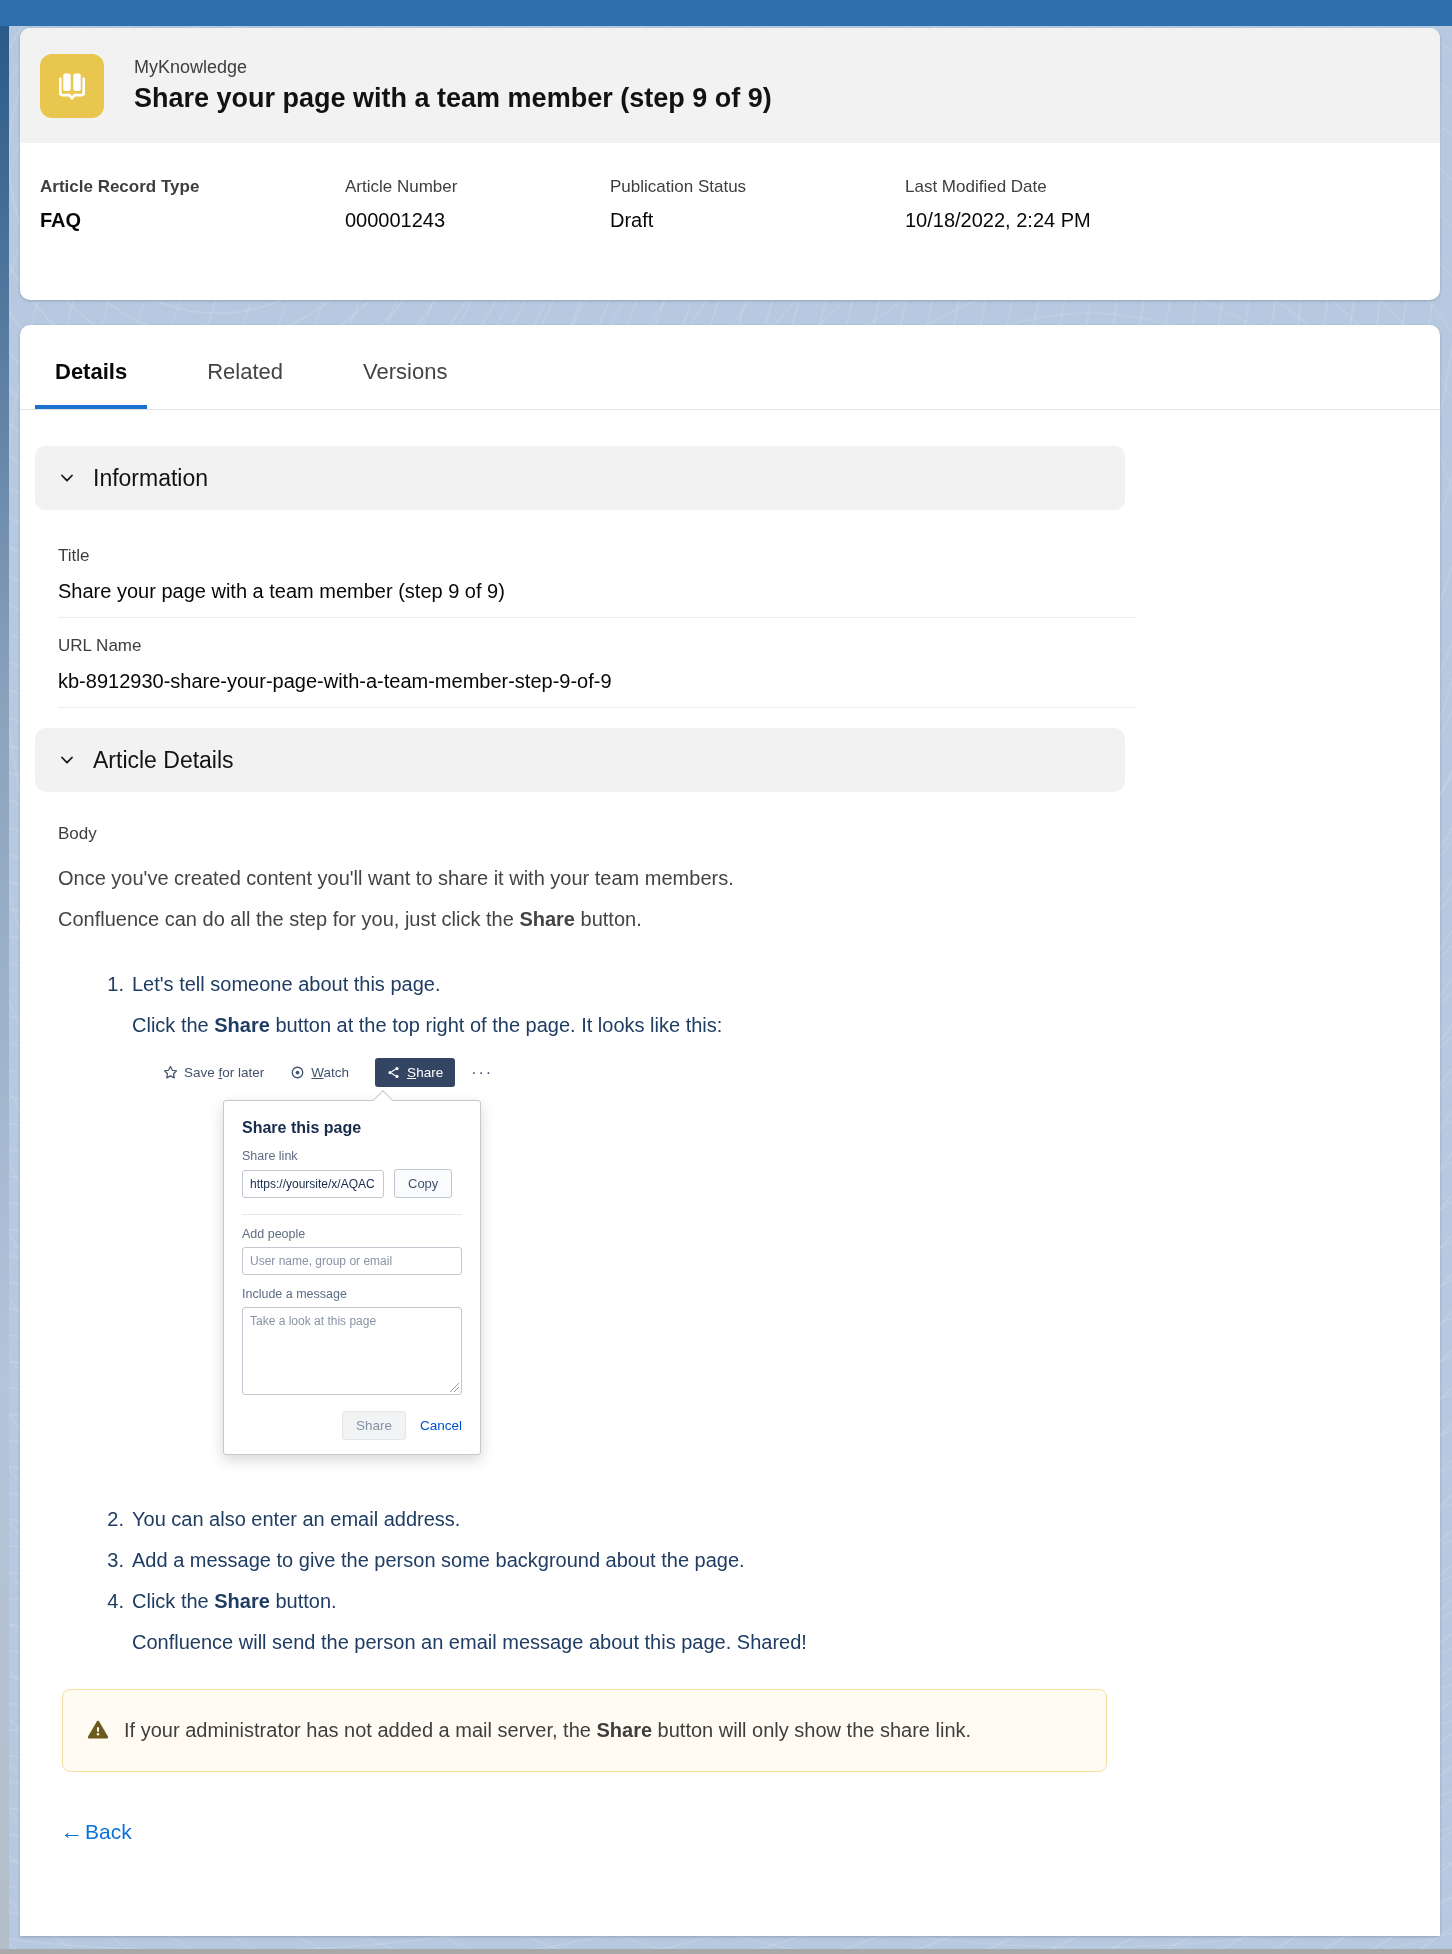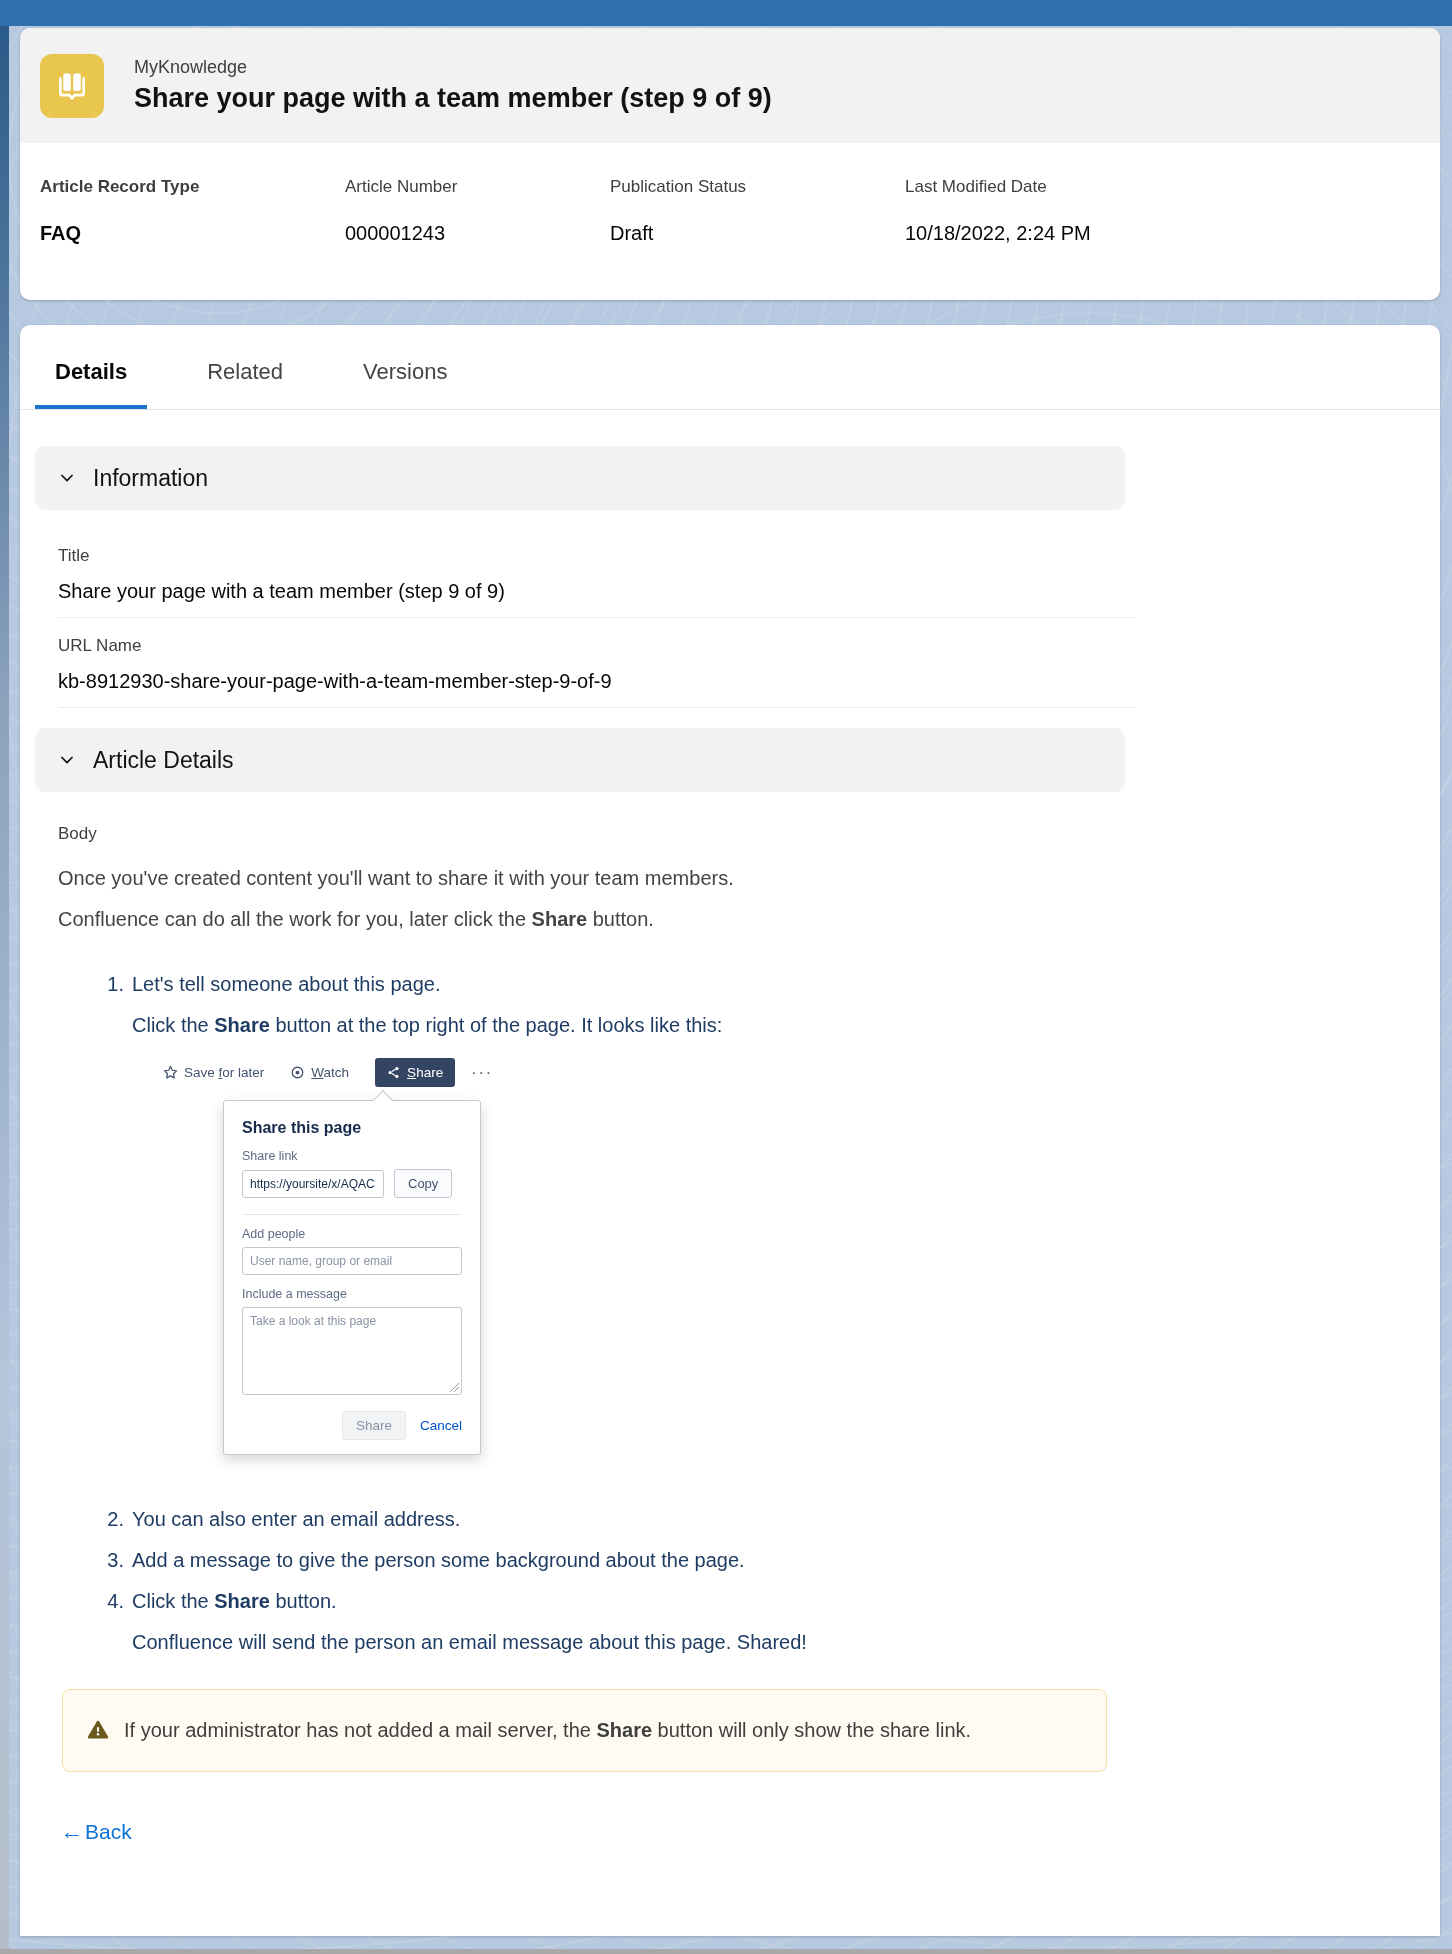"FAQ" .fvalue { margin-top: 25px -> 12px }
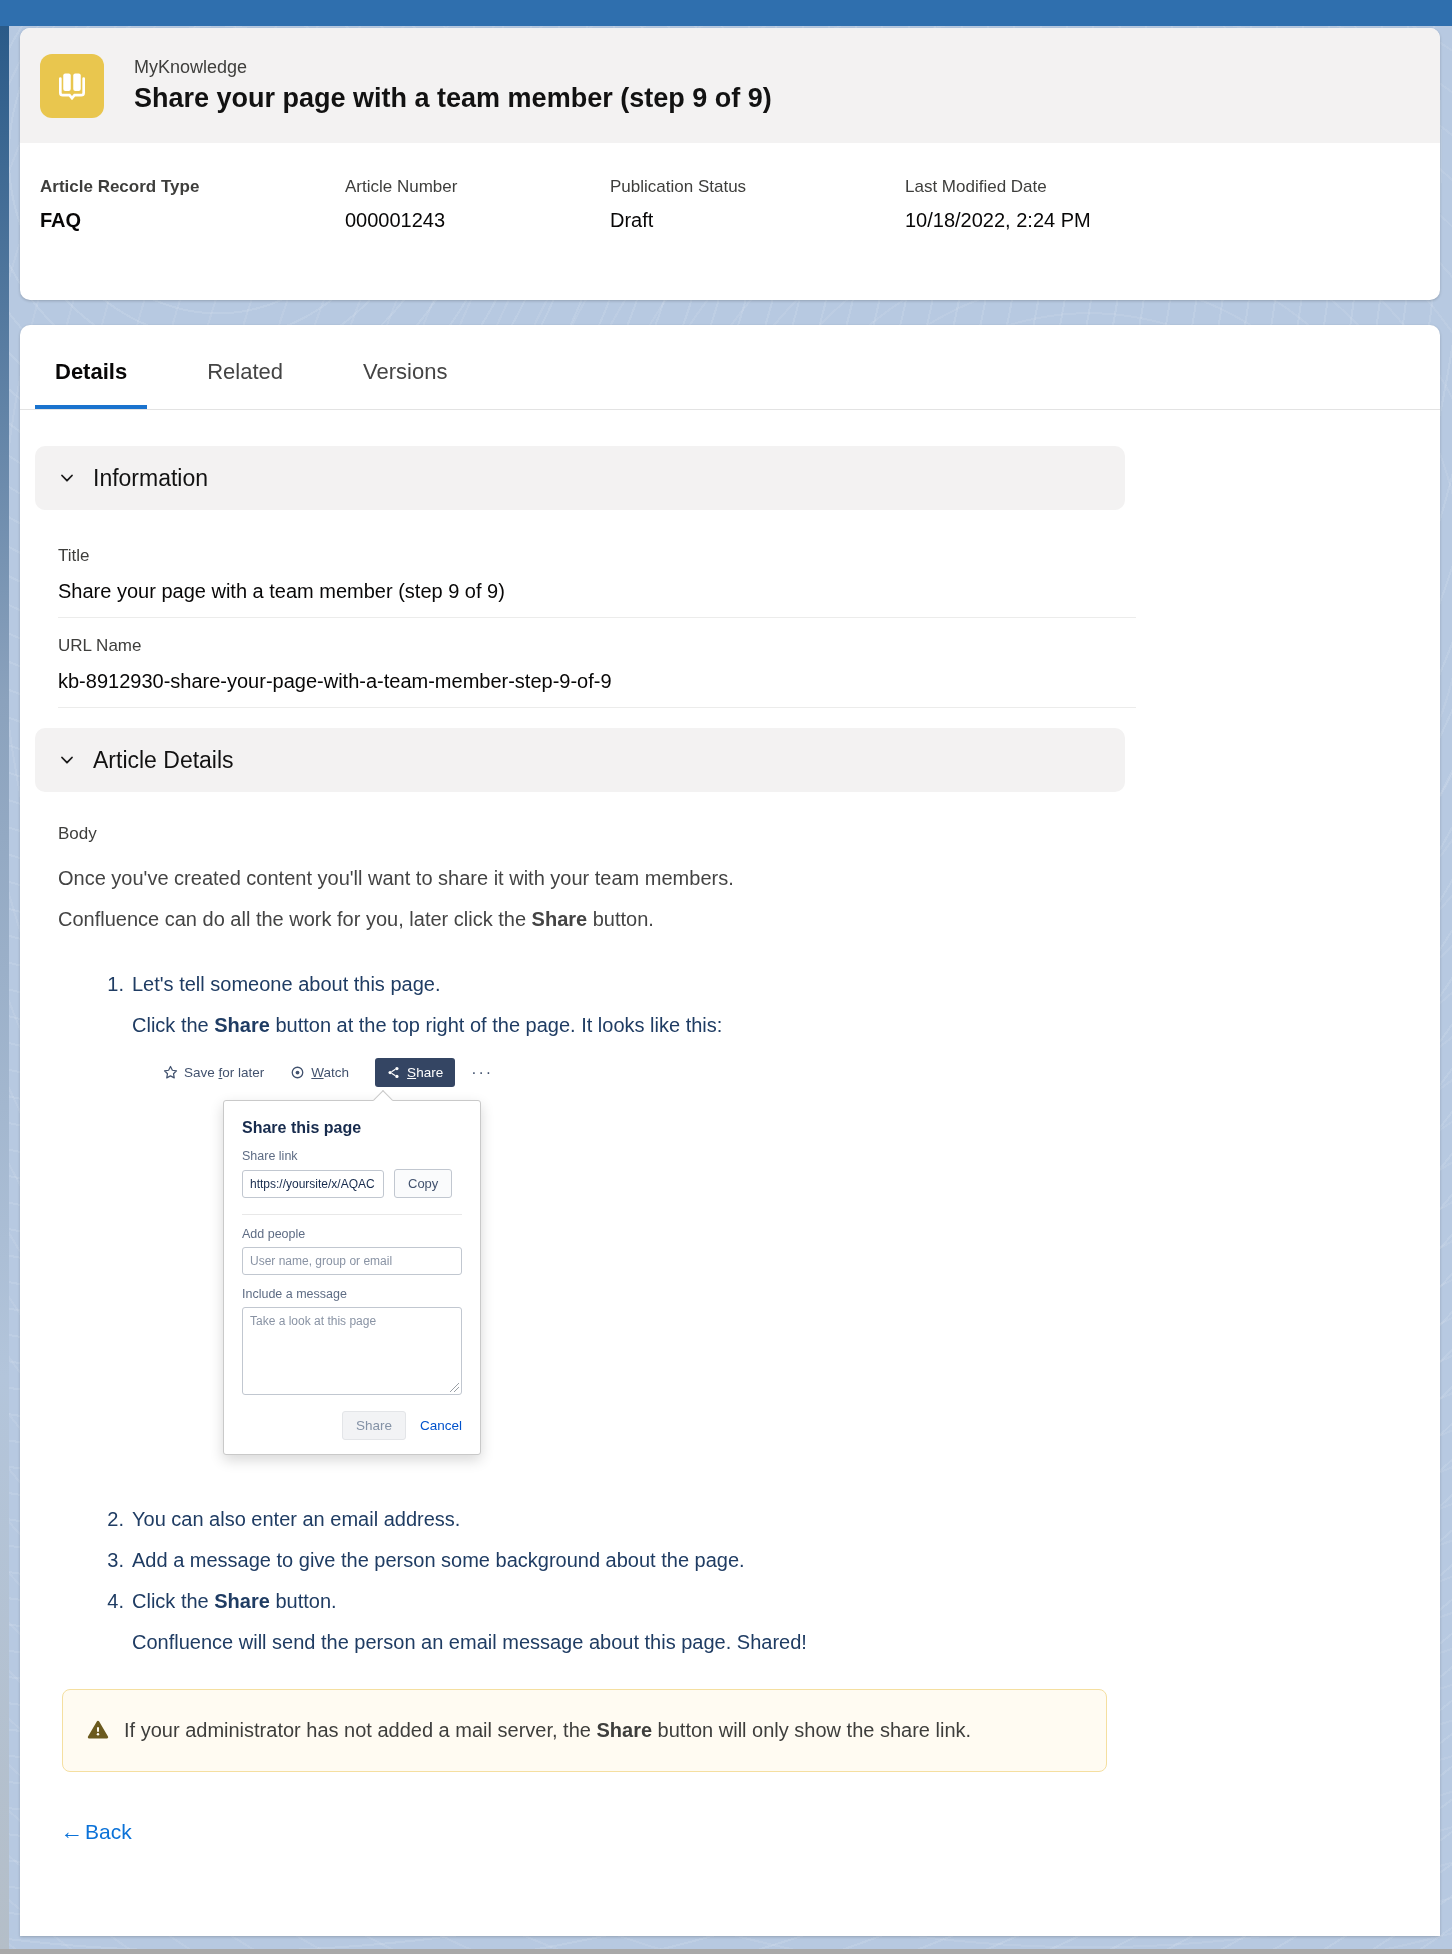"Confluence can do all the" span { text: work for you, later -> step for you, just }
